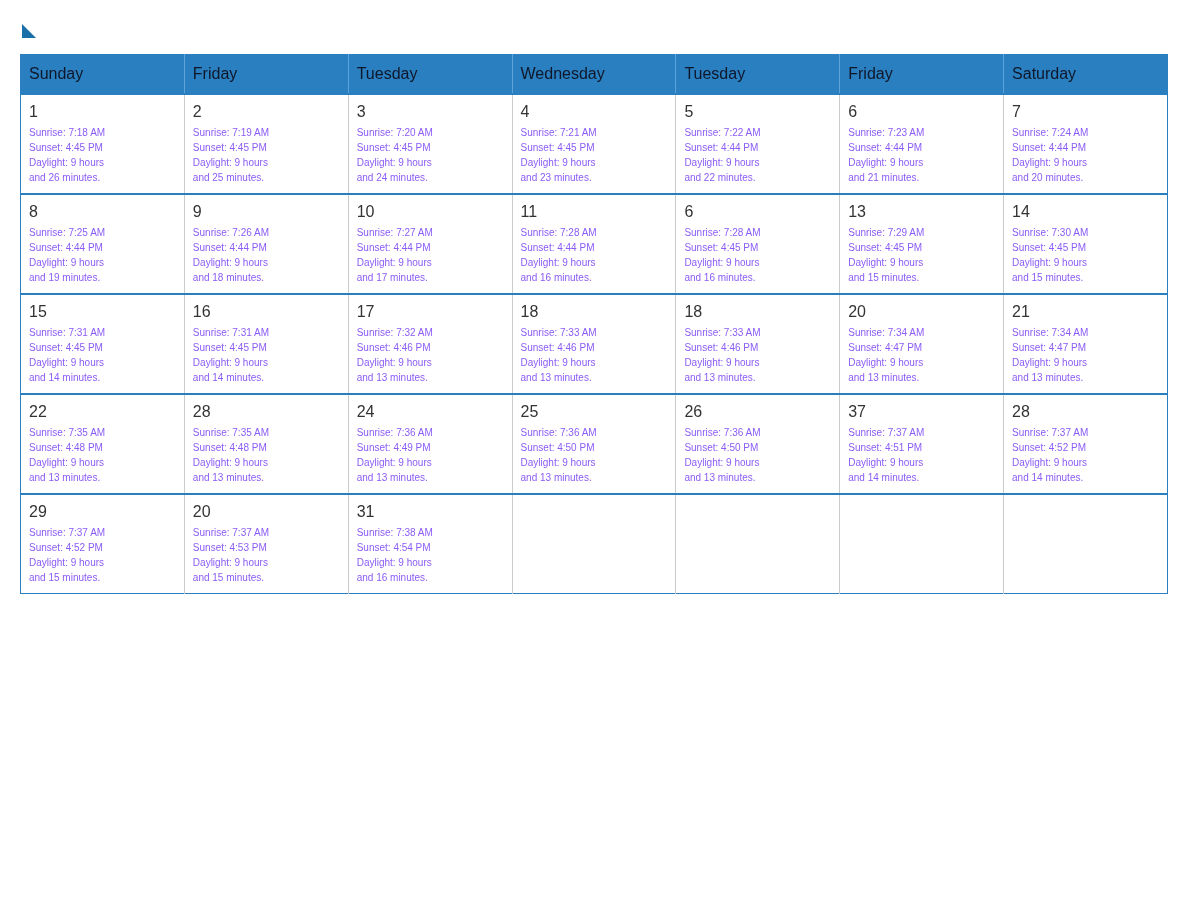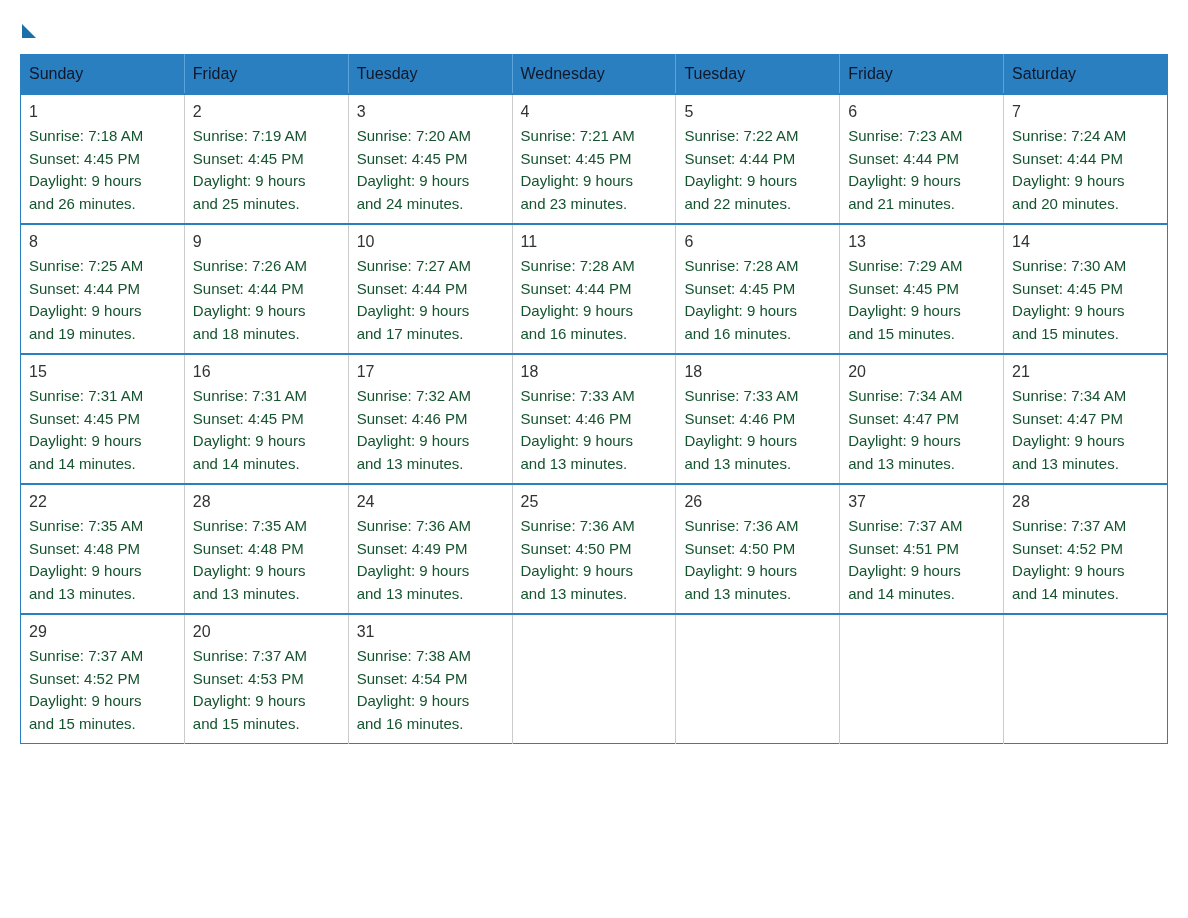"Sunrise: 7:18 AM" .day-info { color: #14532d -> #8b5cf6; font-size: 15px -> 10px }
